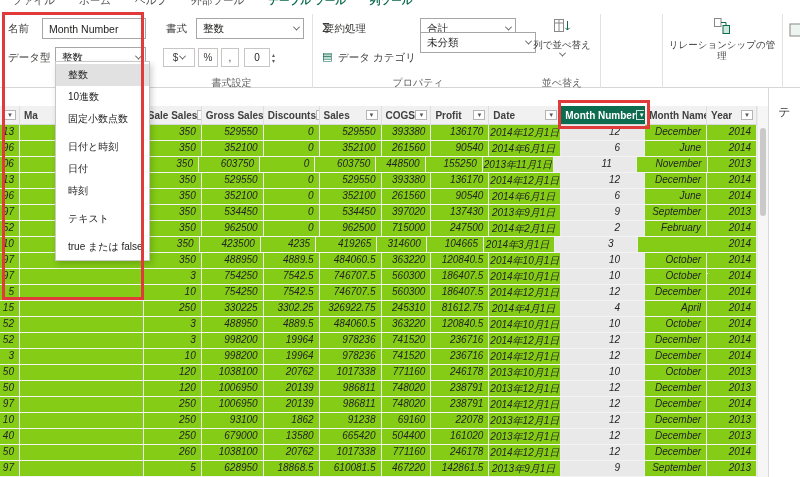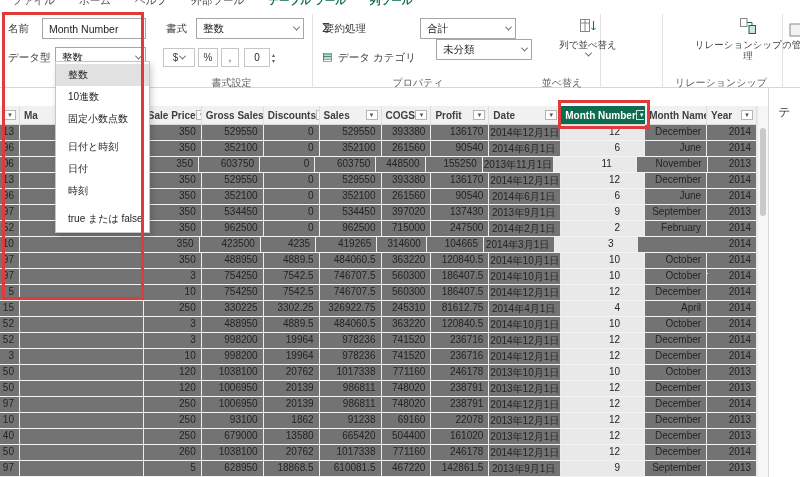"未分類" div.combo { margin-left: 16px -> none; top: 31px -> 24px; width: 96px -> 116px }
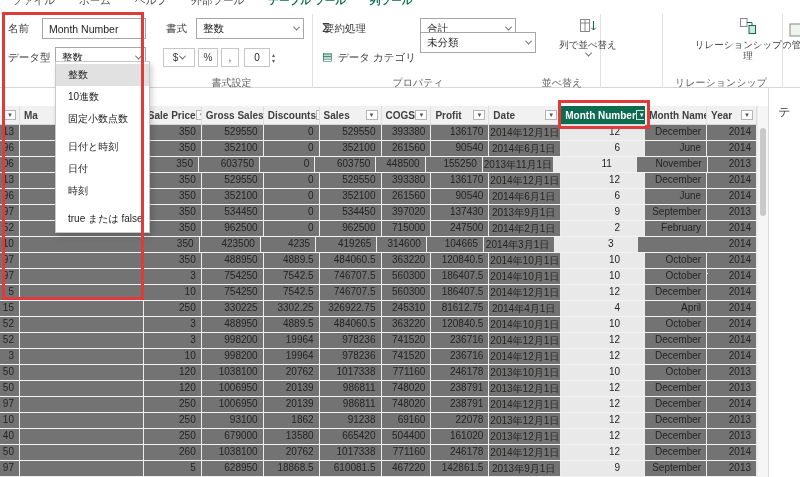"列で並べ替え" .bigbtn { margin-left: 26px -> none }
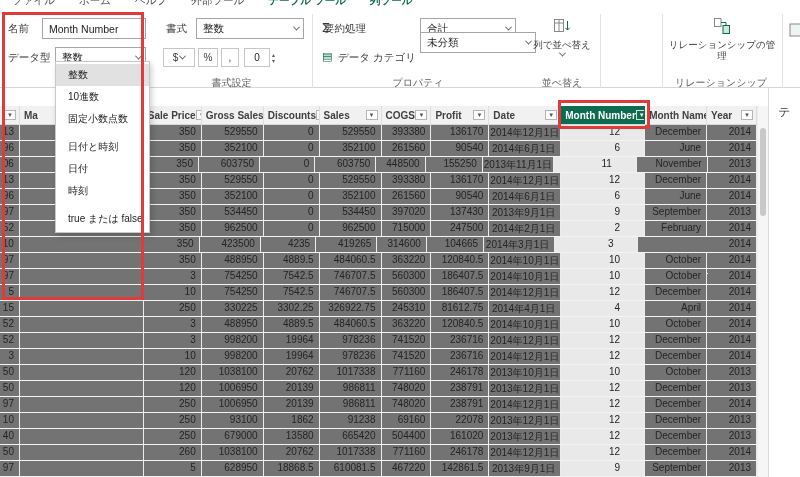"リレーションシップ" span.glabel { html: <span>リレーションシップ</span> -> none }
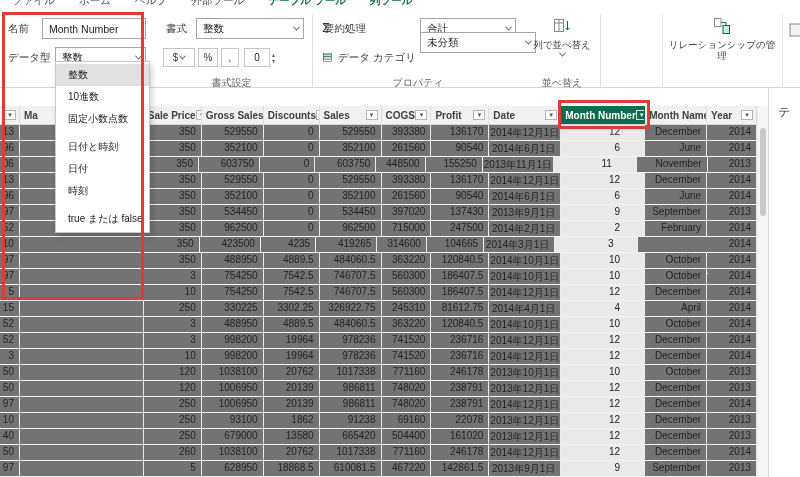"Sale Price" span { text: Price -> Sales }
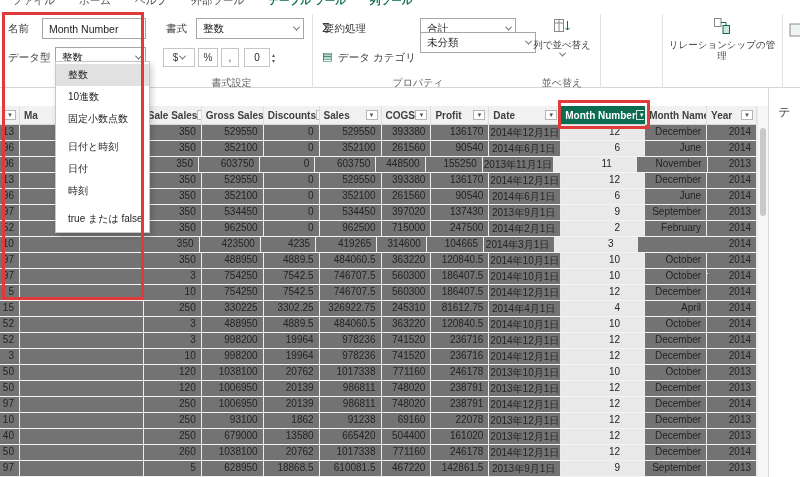"13" .tr { background: #737373 -> #84cc16; font-style: none -> italic }
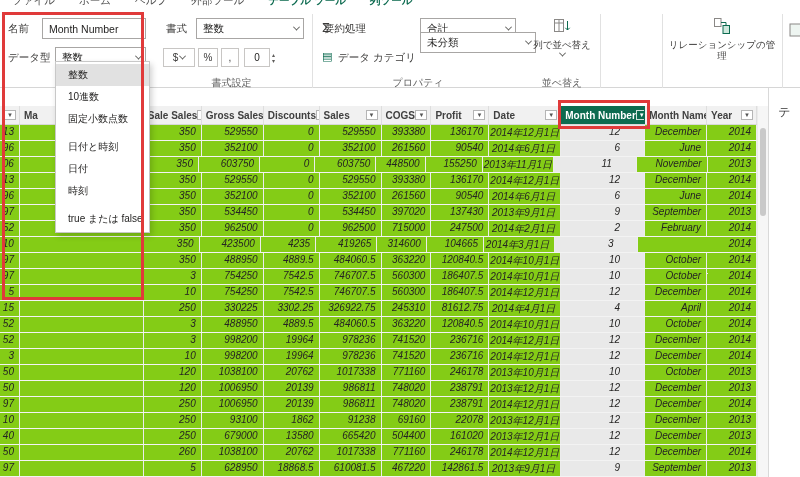"テキスト" div.dd-item { html: none -> <div>テキスト</div> }
